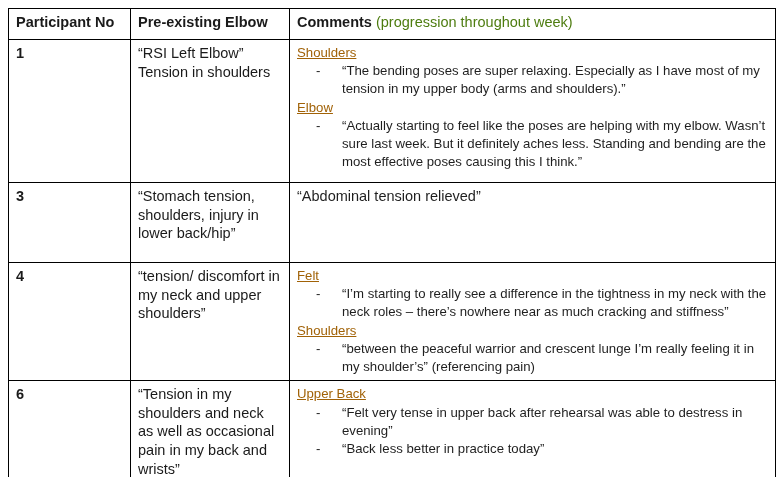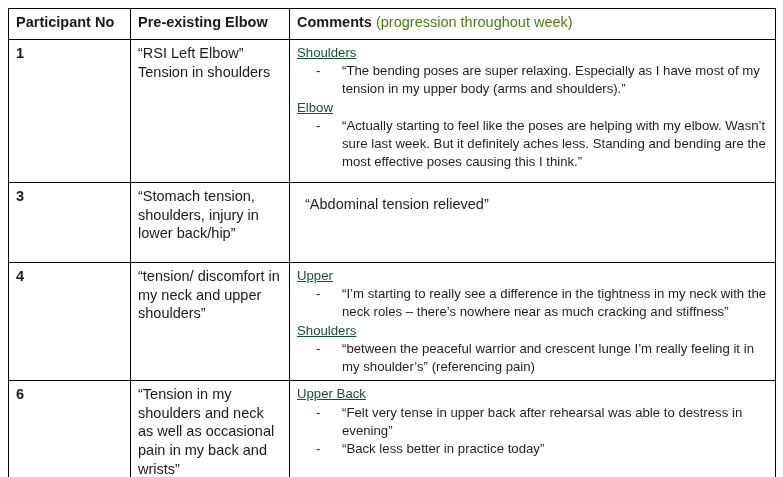"Shoulders" .cmt-heading { color: #14532d -> #a16207 }
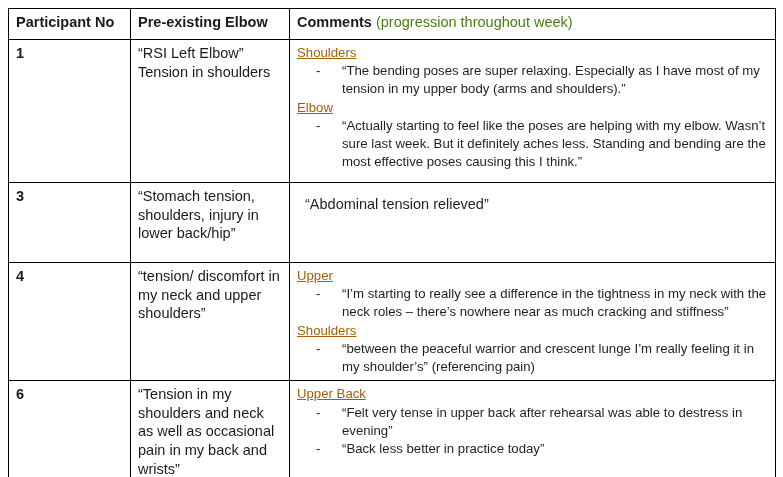"“Abdominal tension relieved”" .plain-comment { margin: 8px -> 0 }
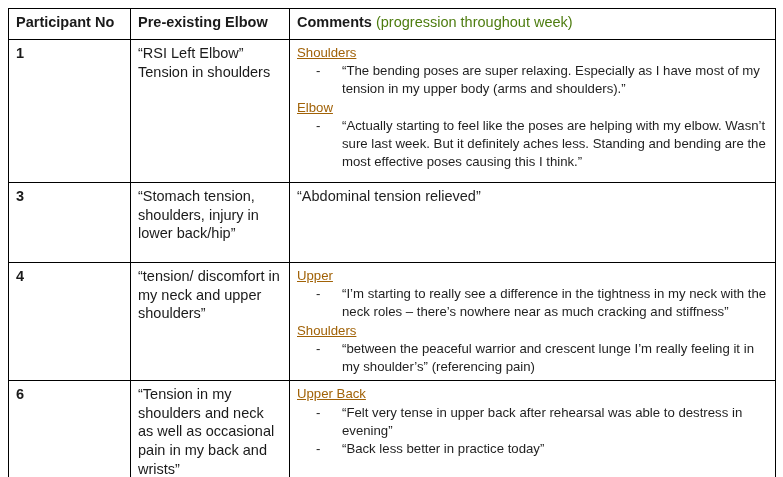"Upper" div.cmt-heading { text: Upper -> Felt }
